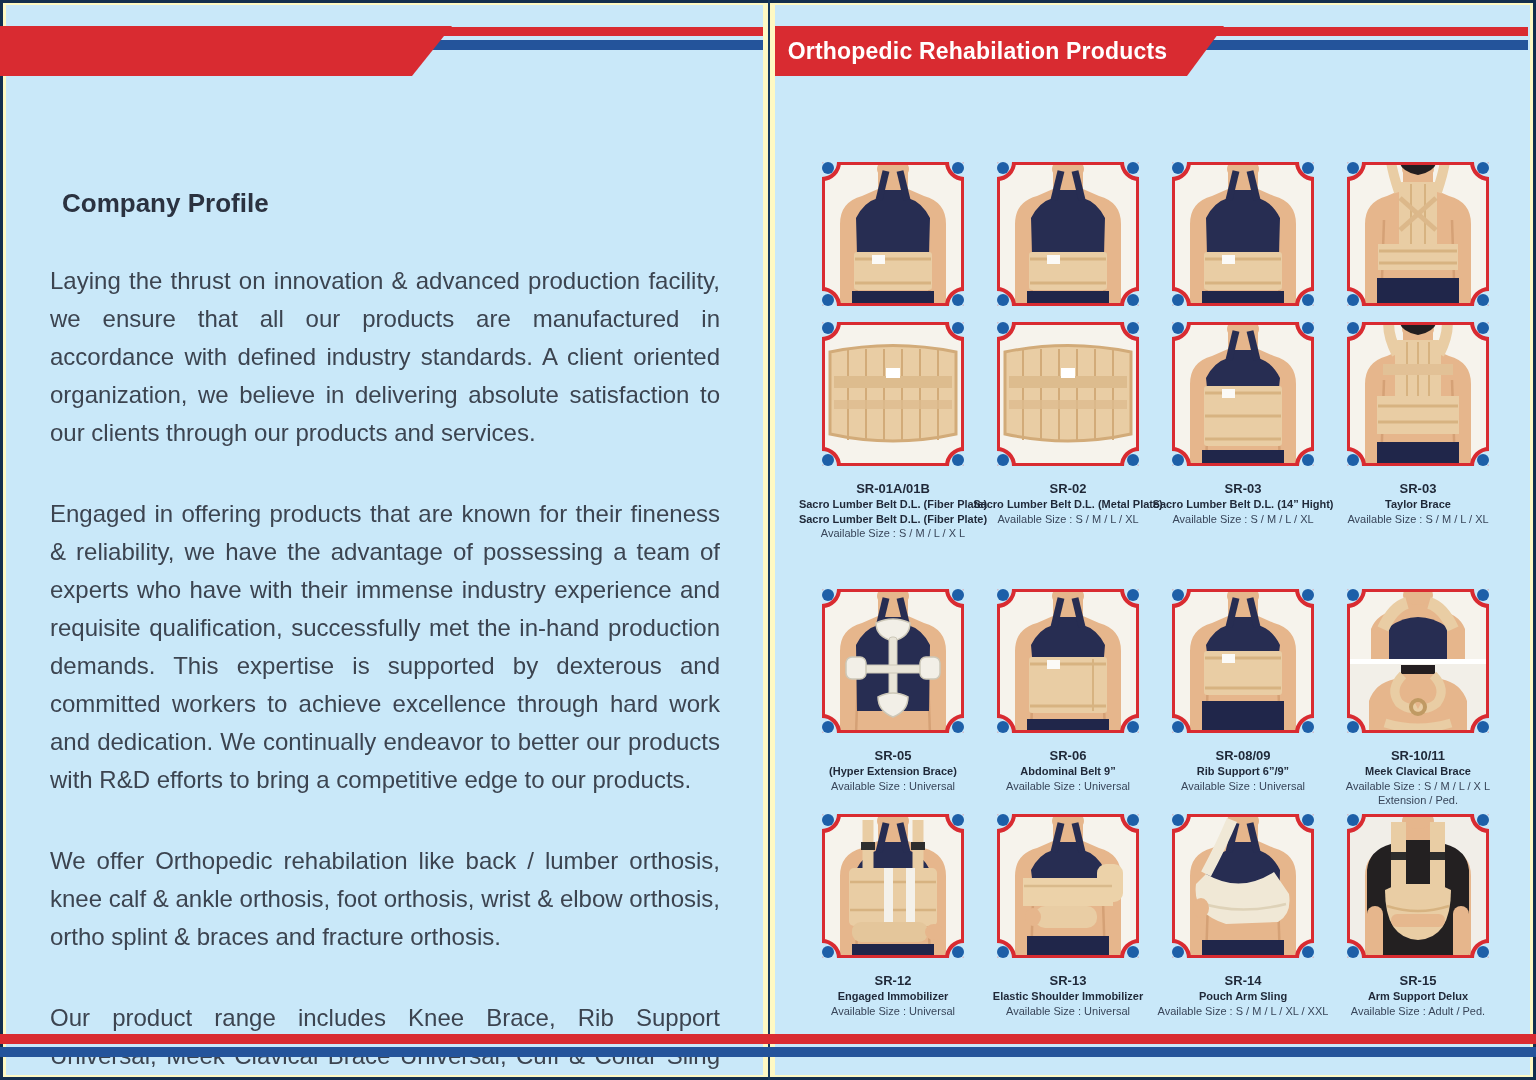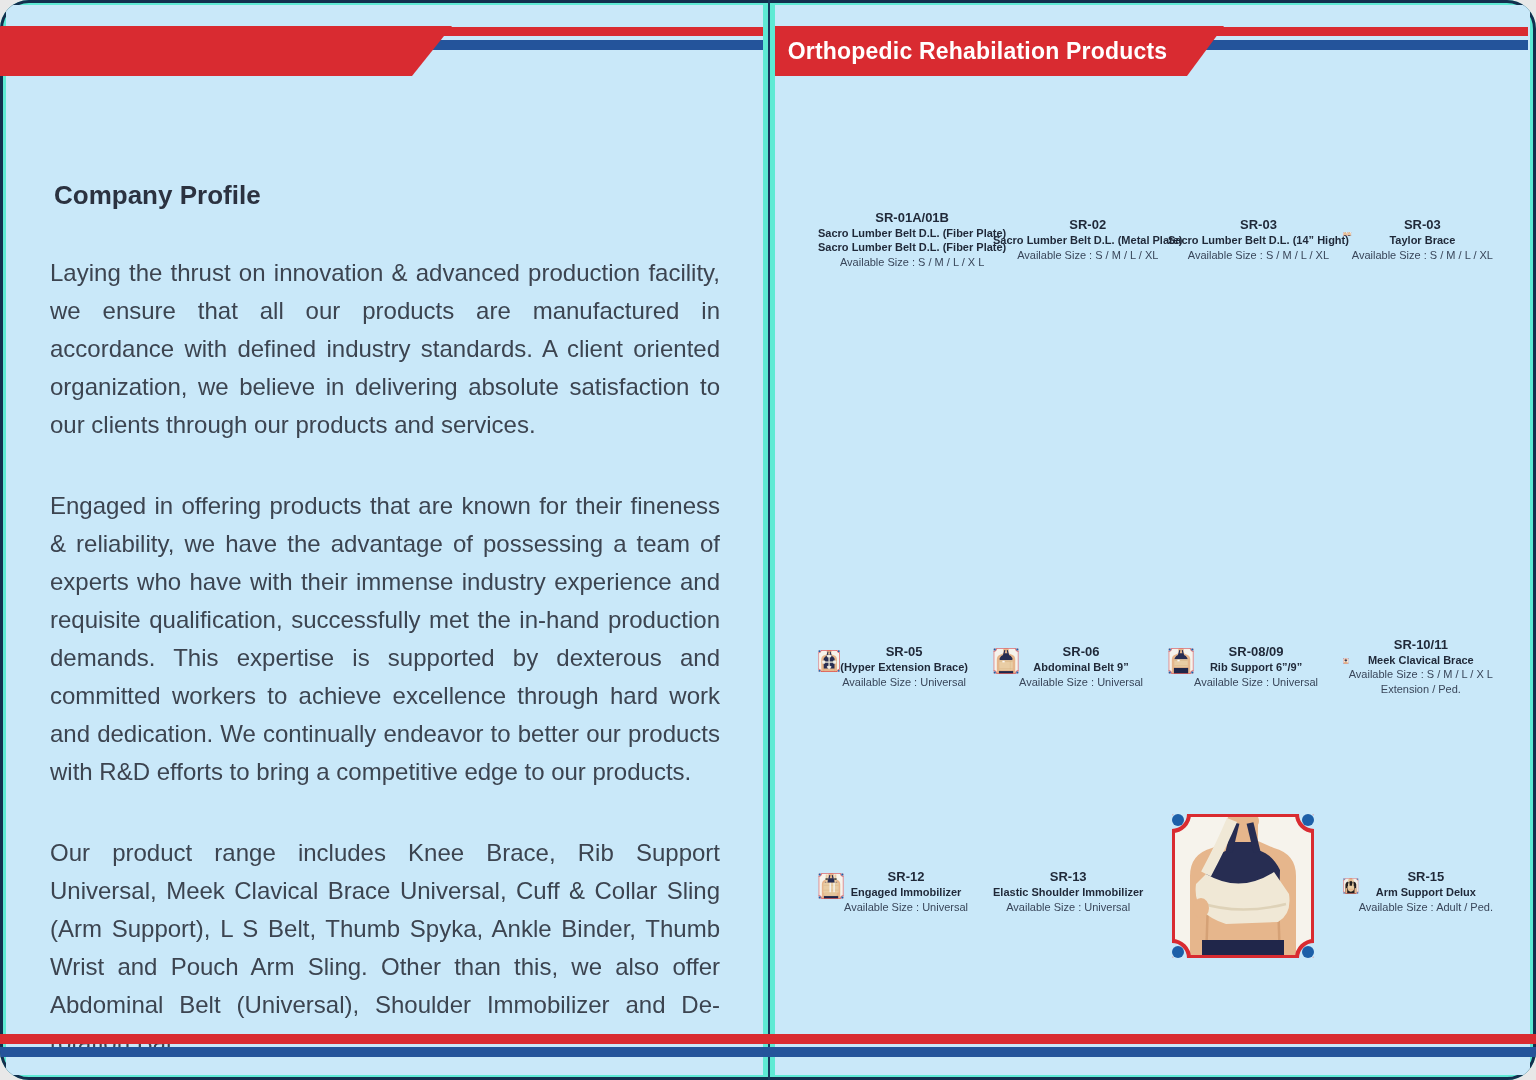"Orthopedic Rehabilation Products" .sheet { background: #5eead4 -> #fef9c3; border-radius: 29px -> none }
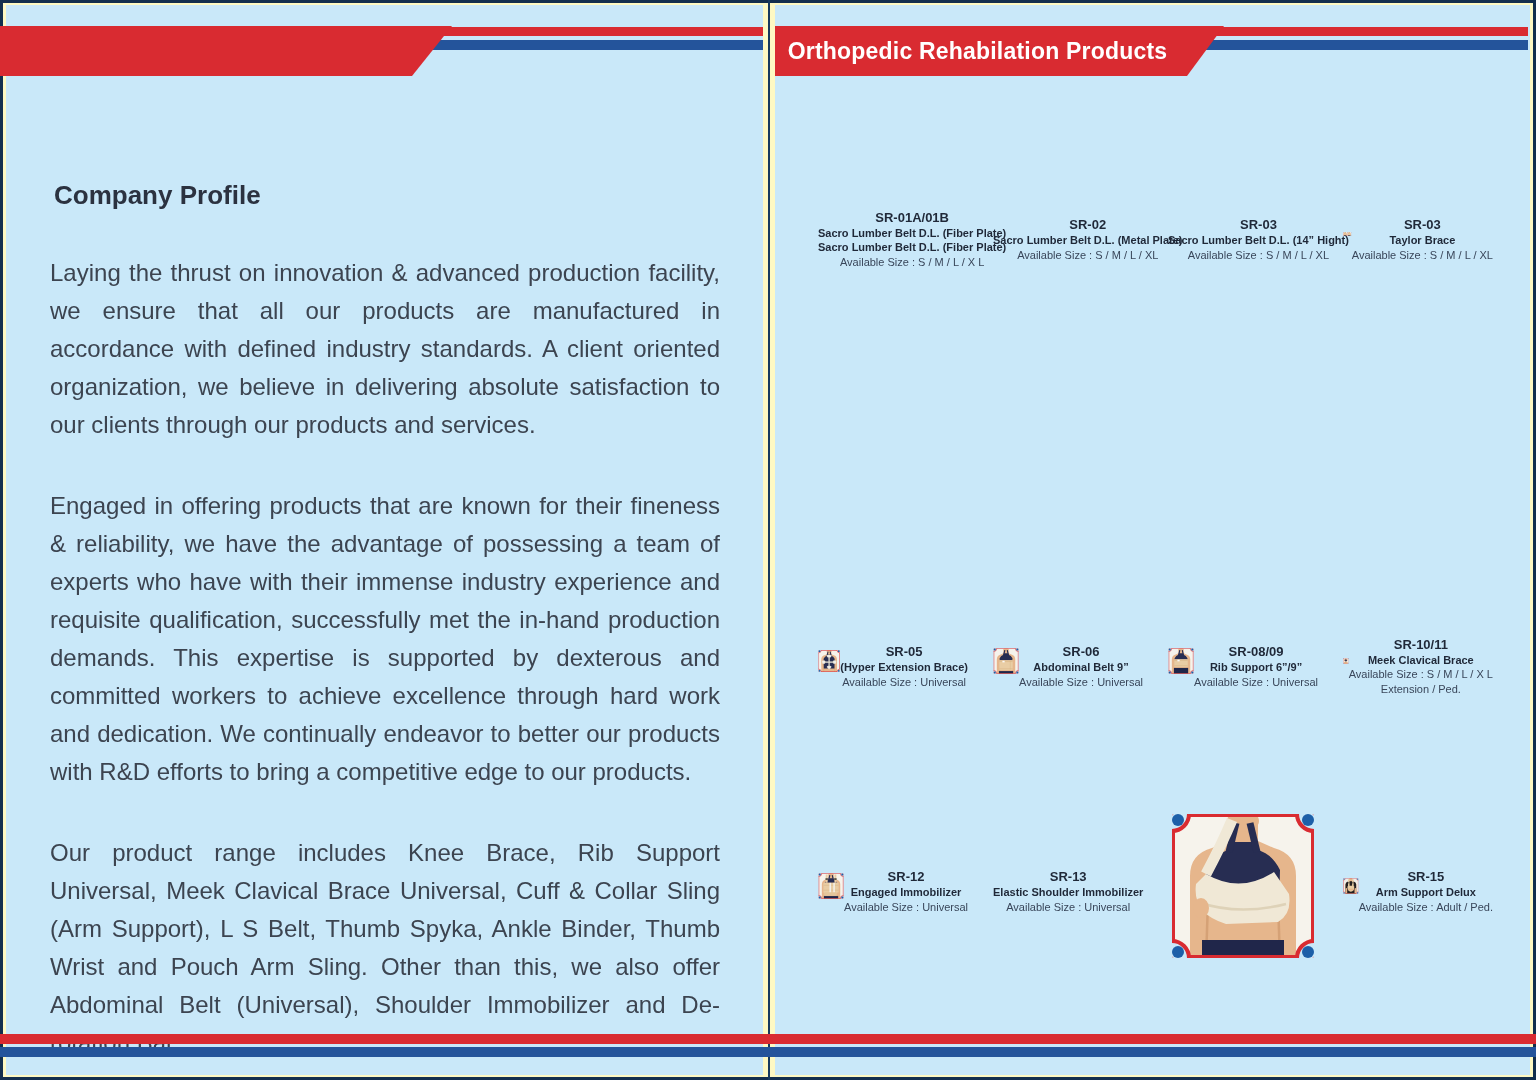"Company Profile" .left-text h1 { margin: 4px -> 12px }
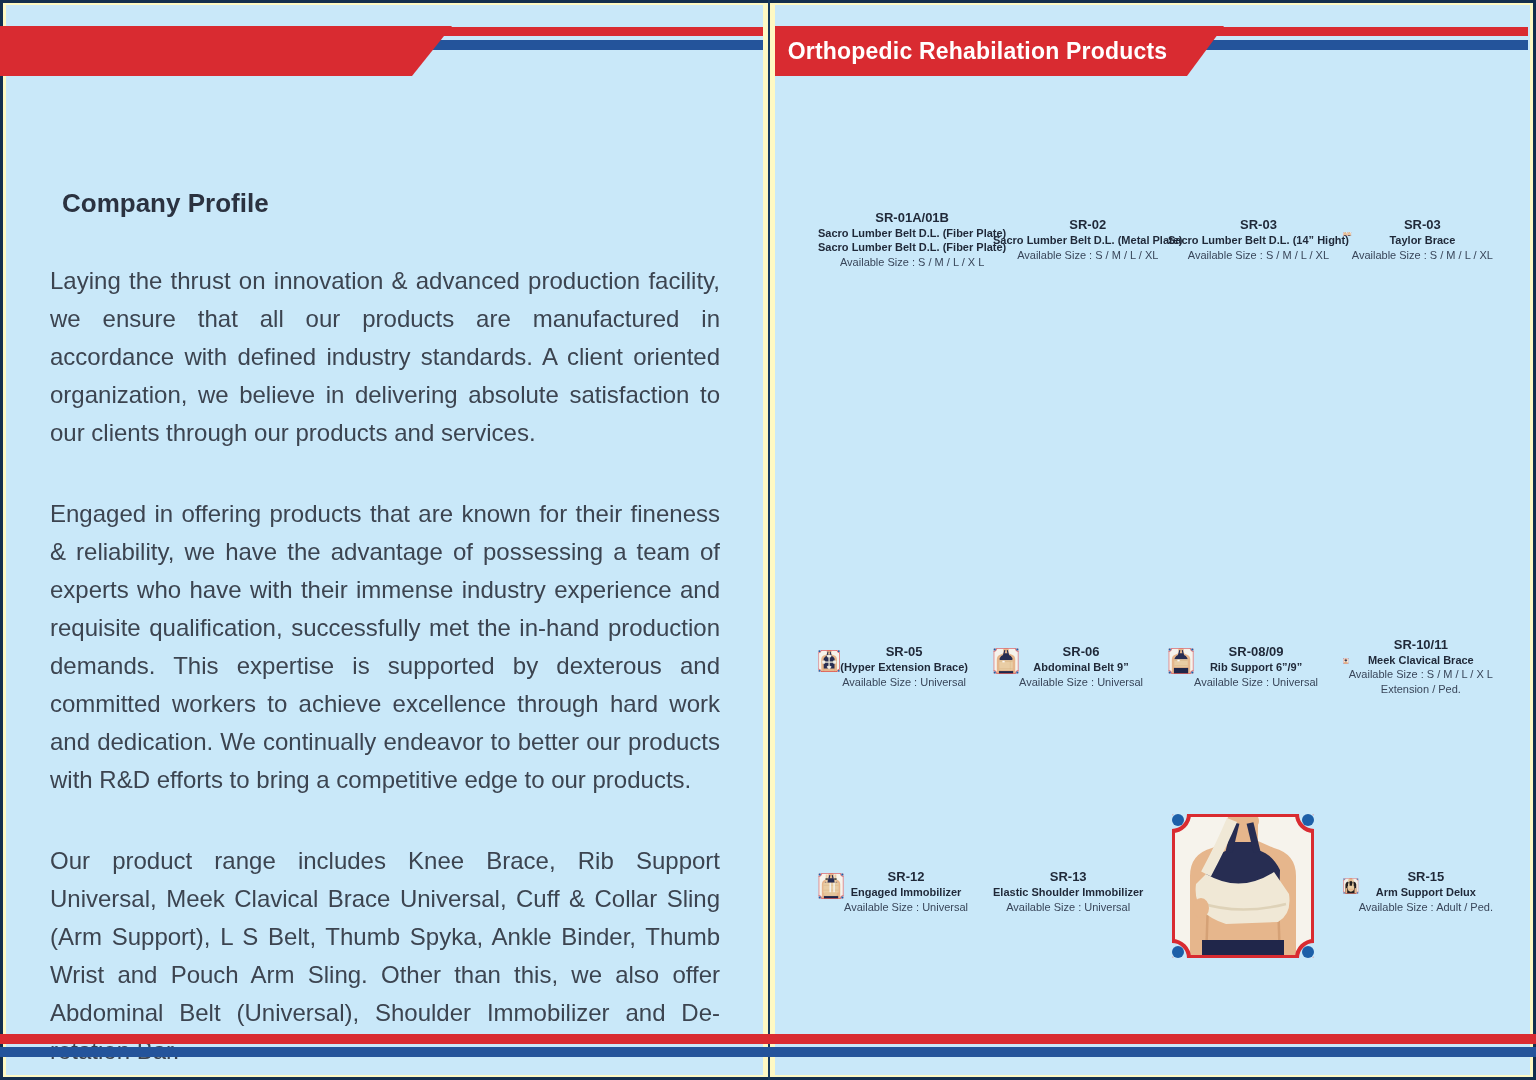"SR-01A/01B" .pcell { flex-direction: row -> column }
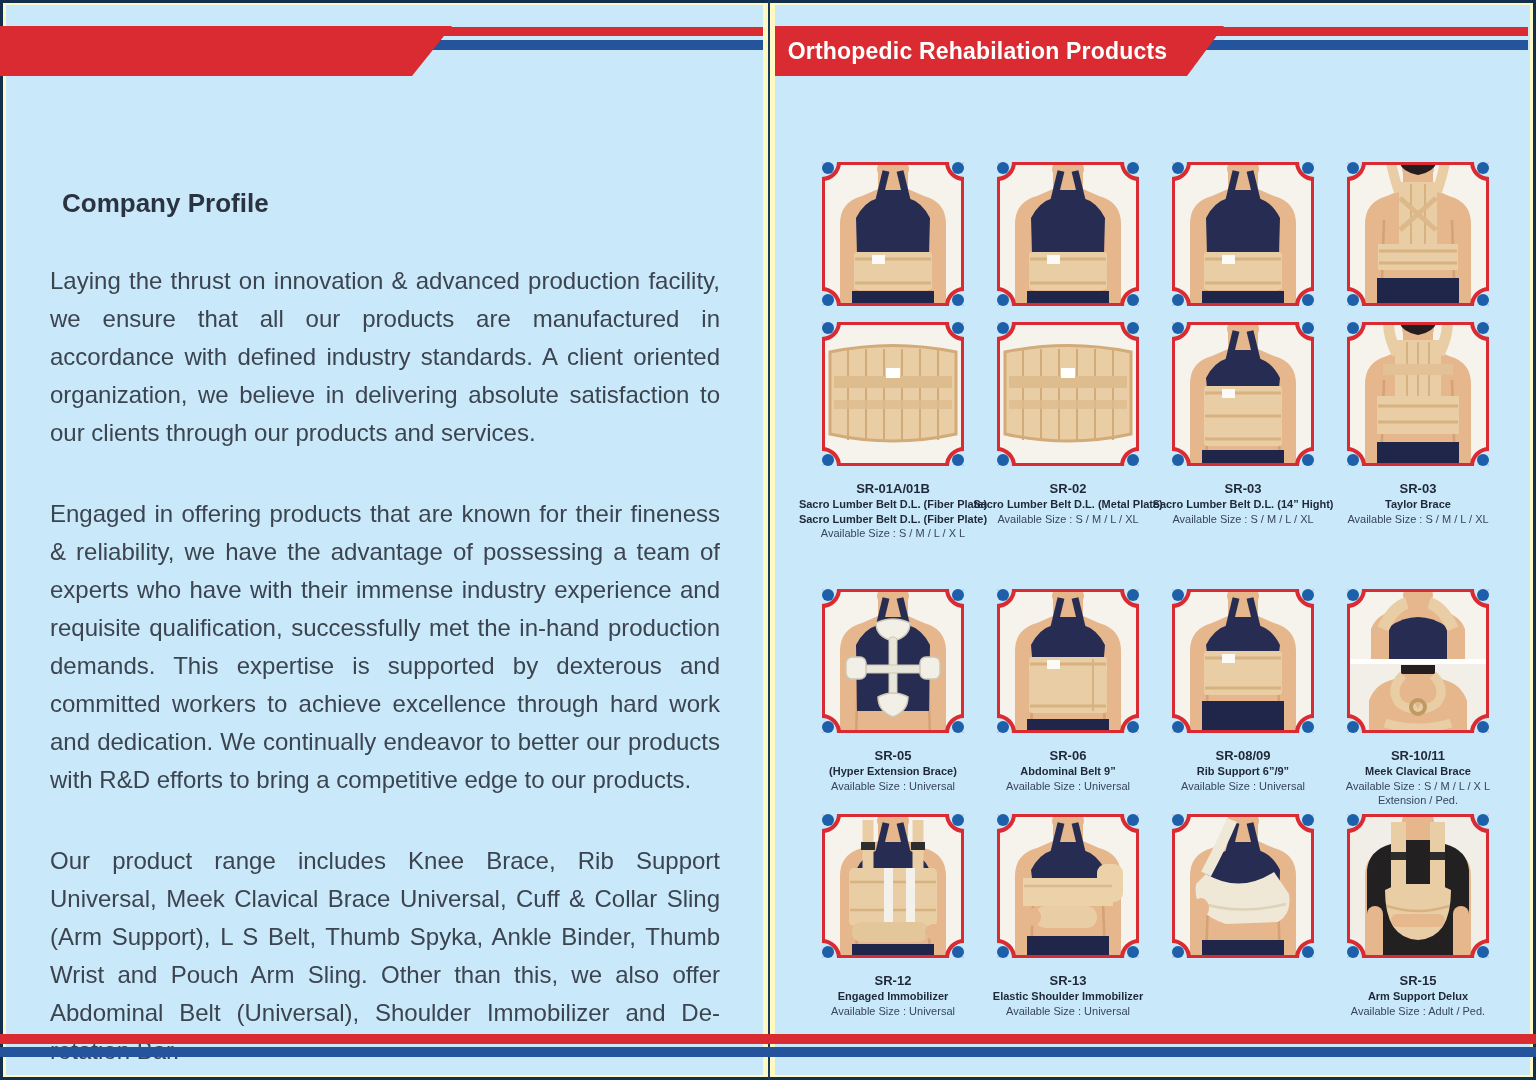"We offer Orthopedic rehabilation like" p { html: none -> <p>We offer Orthopedic rehabilation like back / lumber orthosis, knee calf &amp; ankle orthosis, foot orthosis, wrist &amp; elbow orthosis, ortho splint &amp; braces and fracture orthosis.</p> }
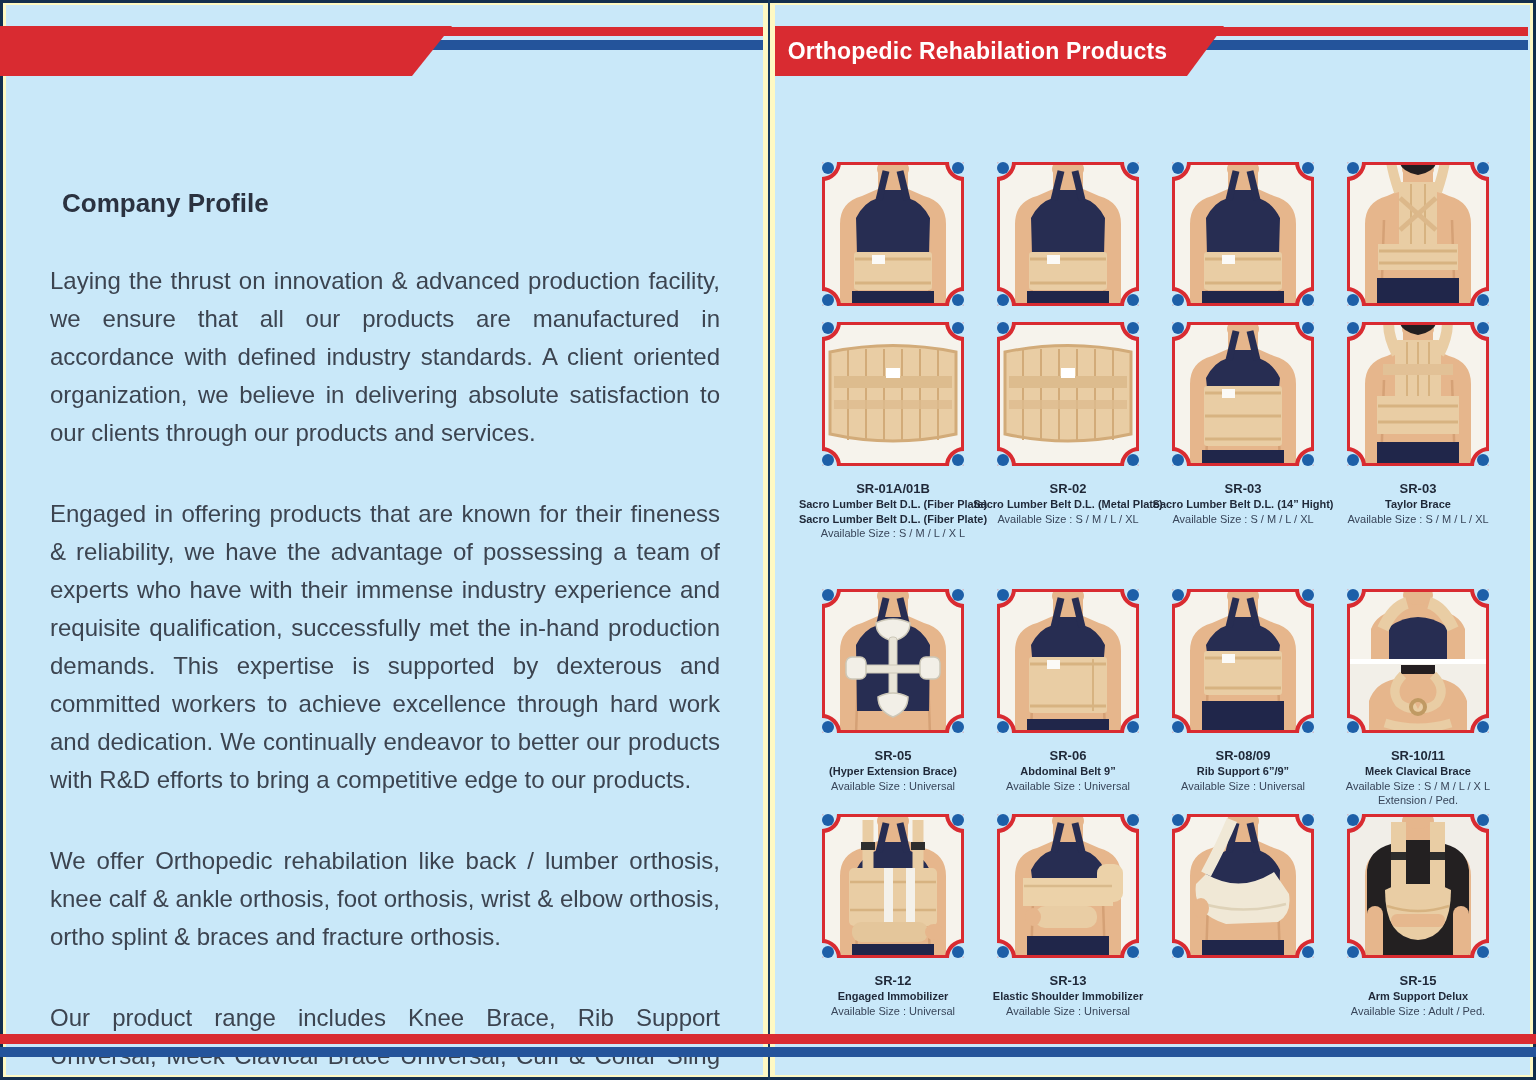"SR-14" div.plabel { html: none -> <div> <div>SR-14</div> <div>Pouch Arm Sling</div> <div>Available Size : S / M / L / XL / XXL</div> </div> }
